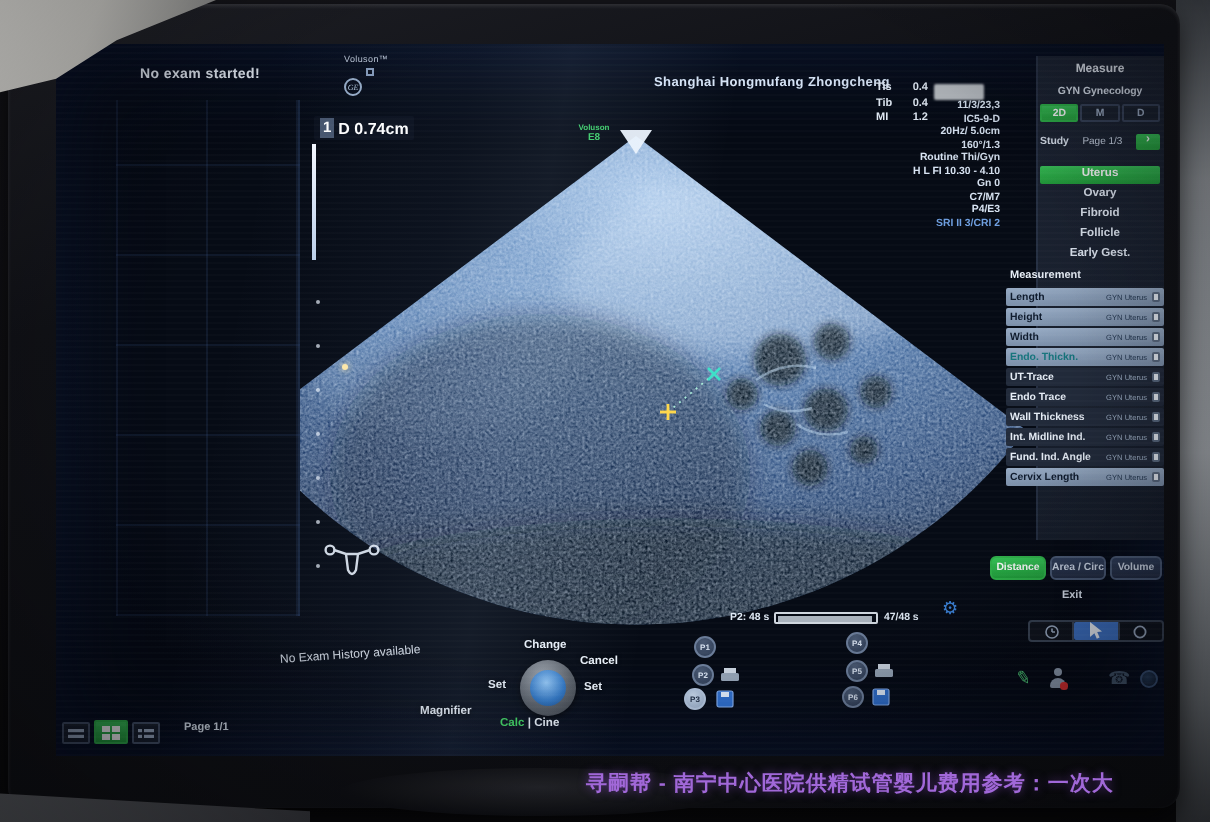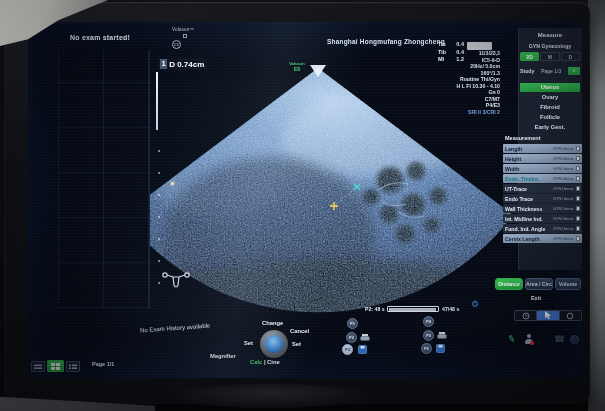"寻嗣帮 - 南宁中心医院供精试管婴儿费用参考：一次大" div.caption { html: none -> <div>寻嗣帮 - 南宁中心医院供精试管婴儿费用参考：一次大</div> }
